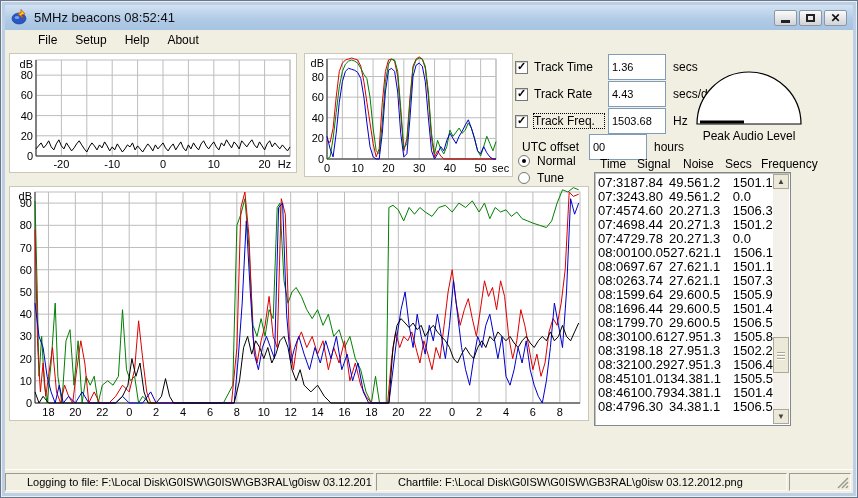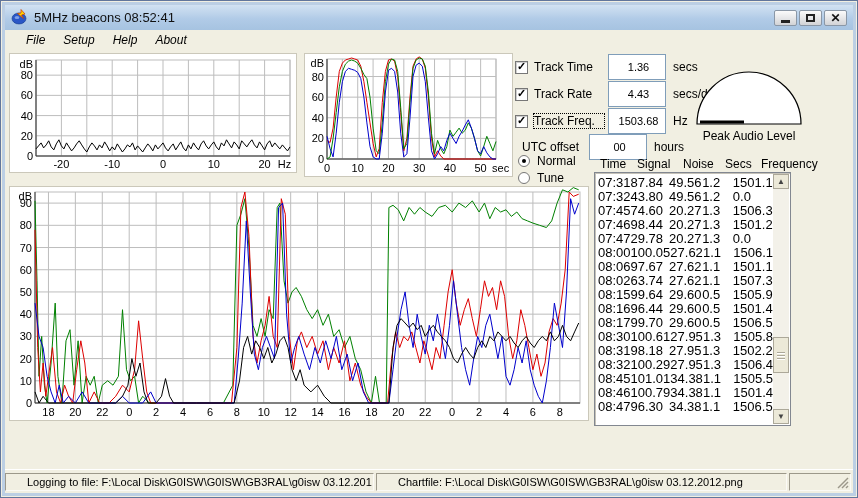"File" .menubar { font-style: italic -> none; padding-left: 12px -> 24px }
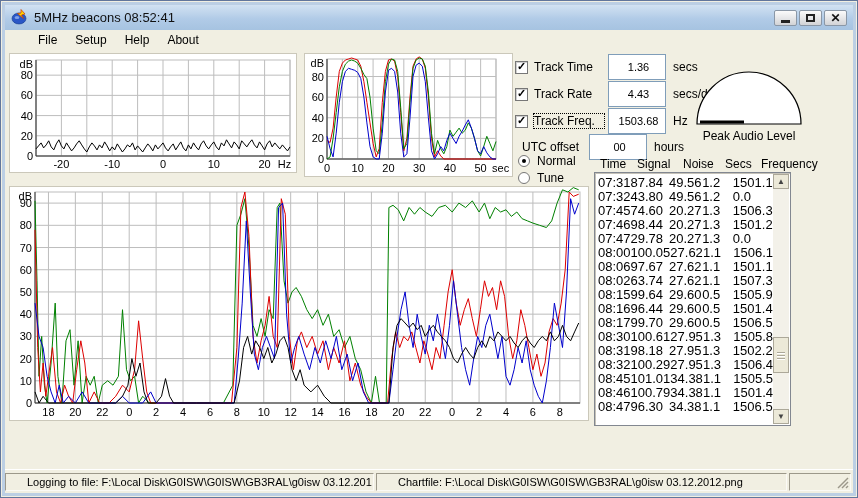"1.36" .textbox { text-align: center -> none }
